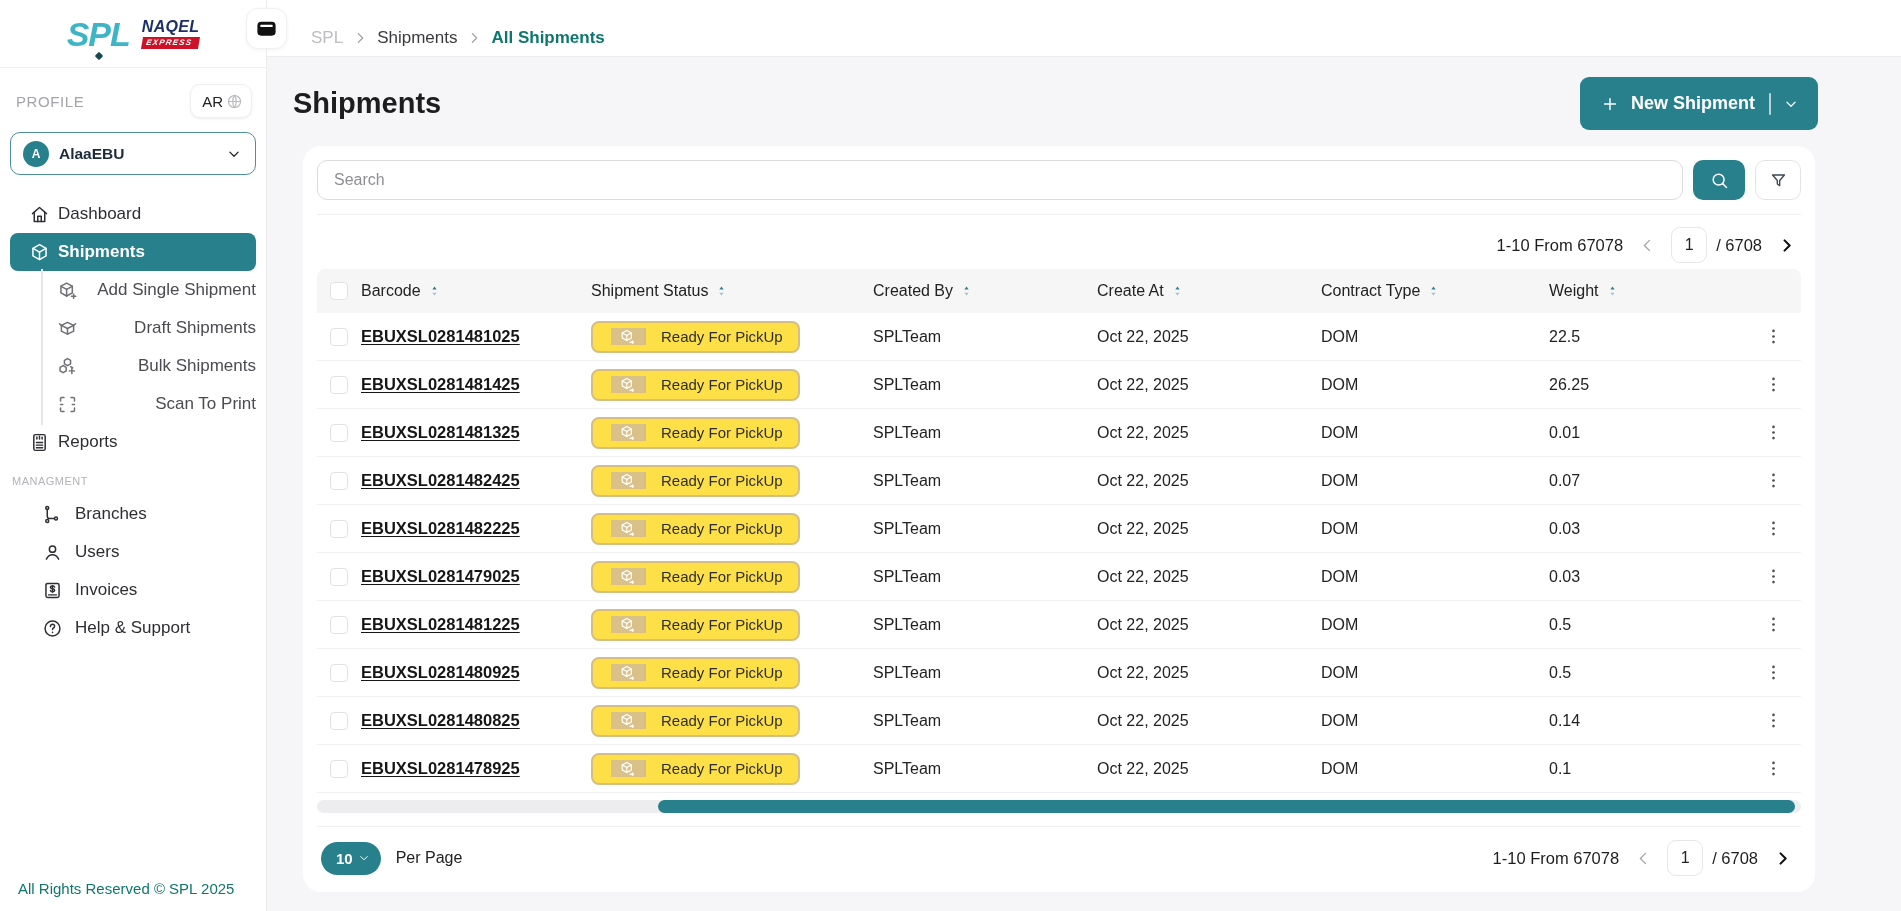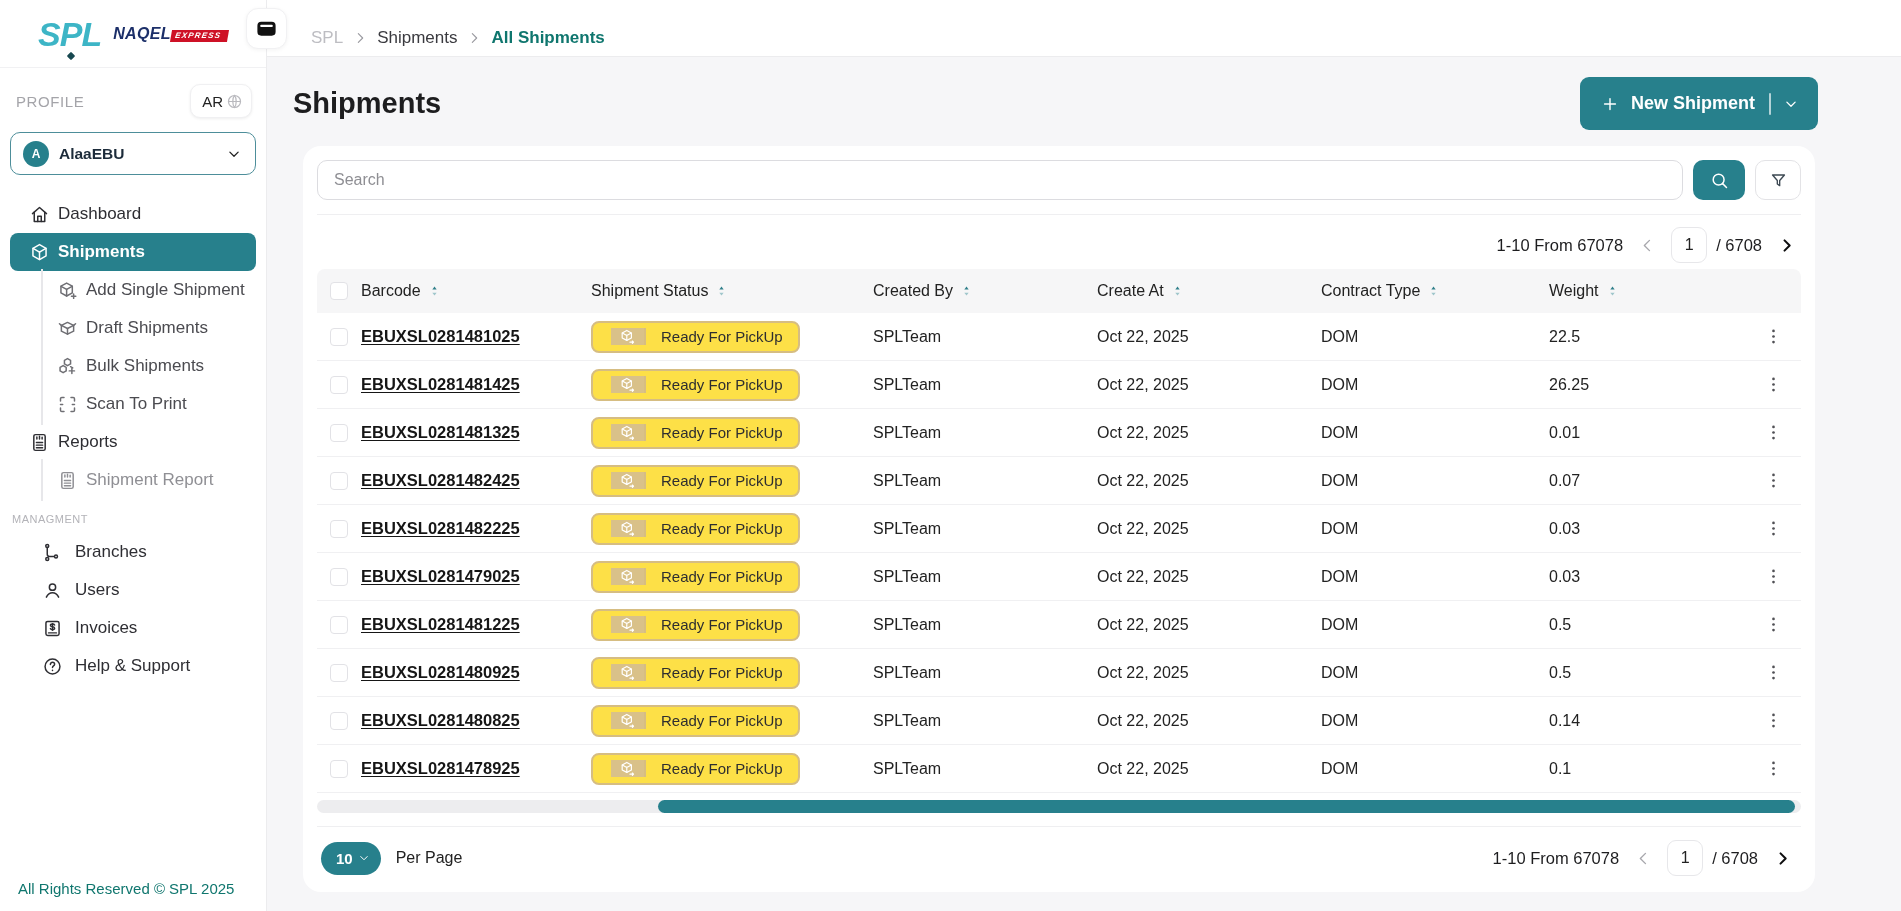"NAQEL" .naqel { align-items: flex-end -> center; flex-direction: none -> column }
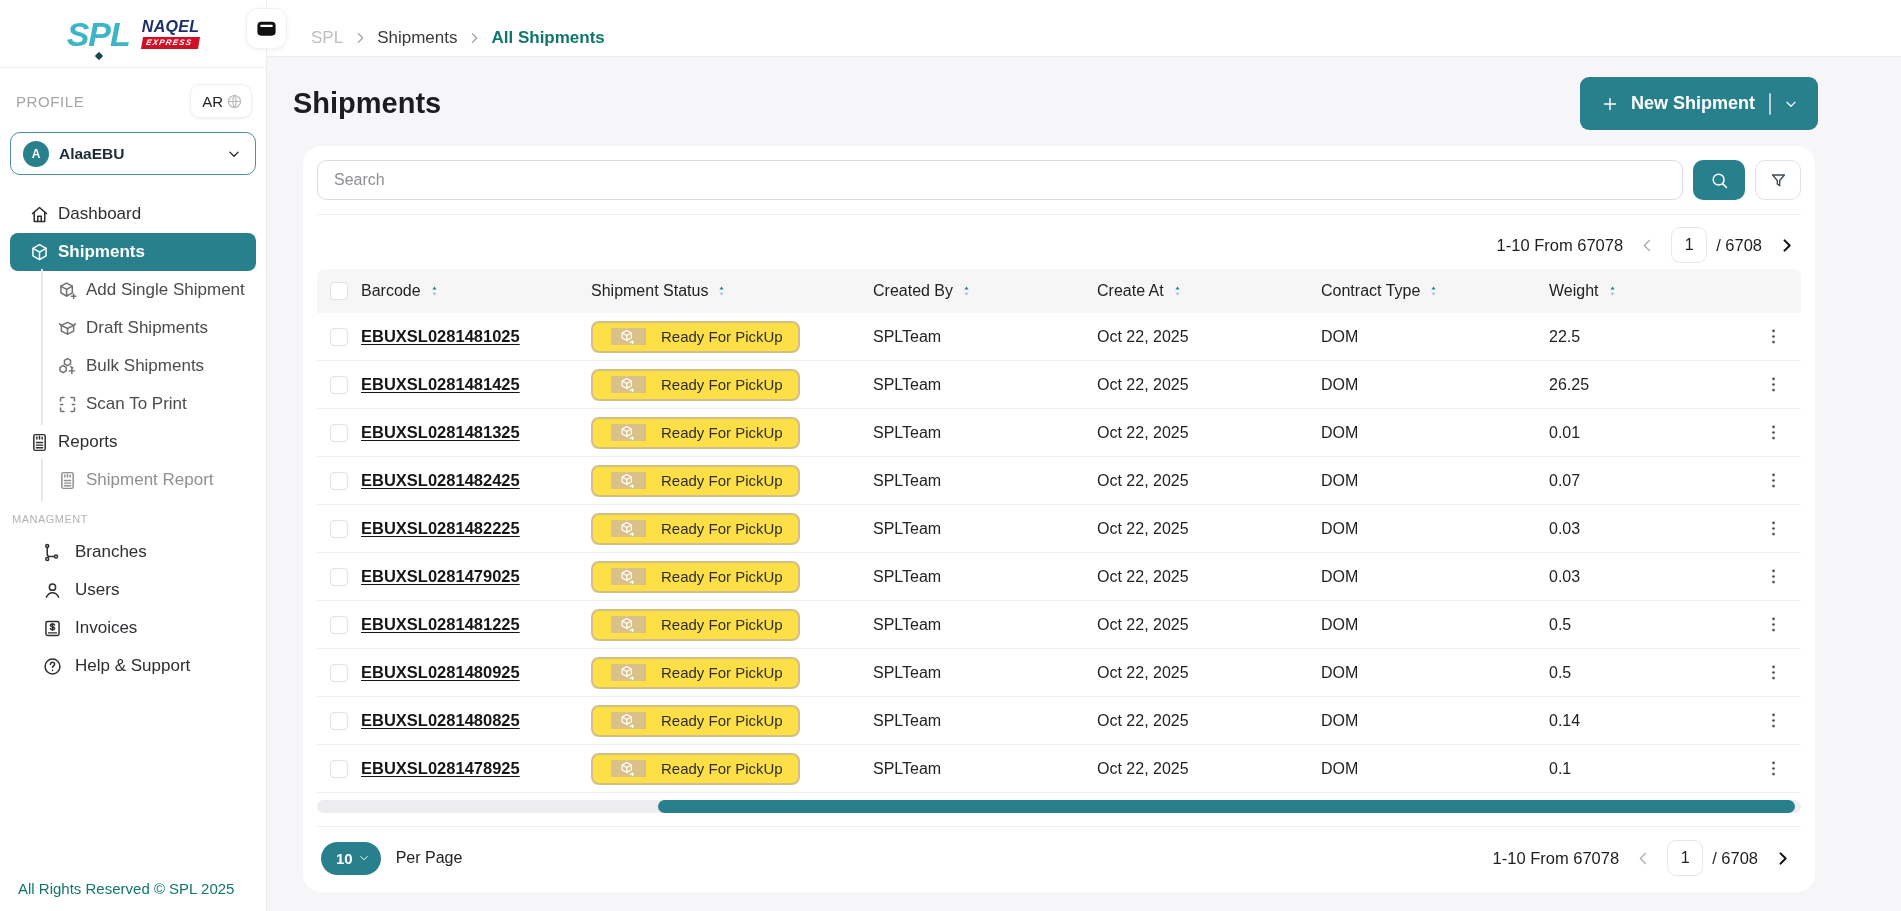"Add Single Shipment" .nav-item.lvl1 { justify-content: none -> space-between }
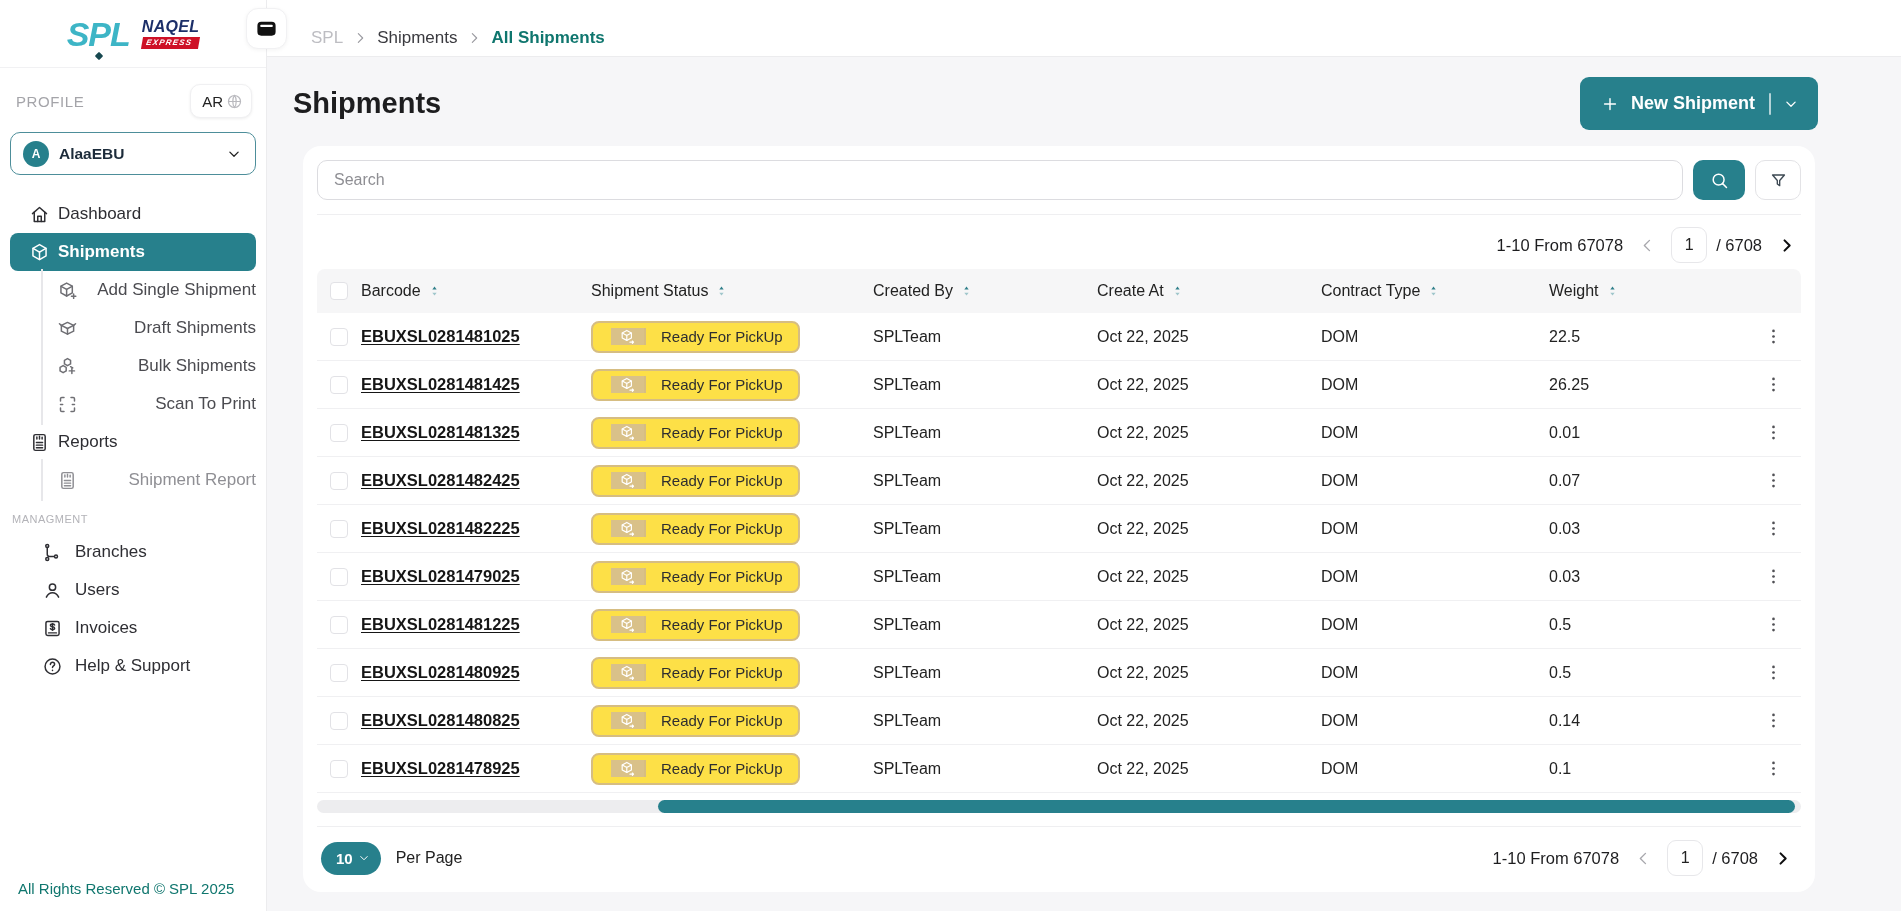"Shipment Report" div.nav-item { html: <div> <span> <svg> <rect></rect> <path></path> <path></path> </svg> </span> <span>Shipment Report</span> </div> -> none }
